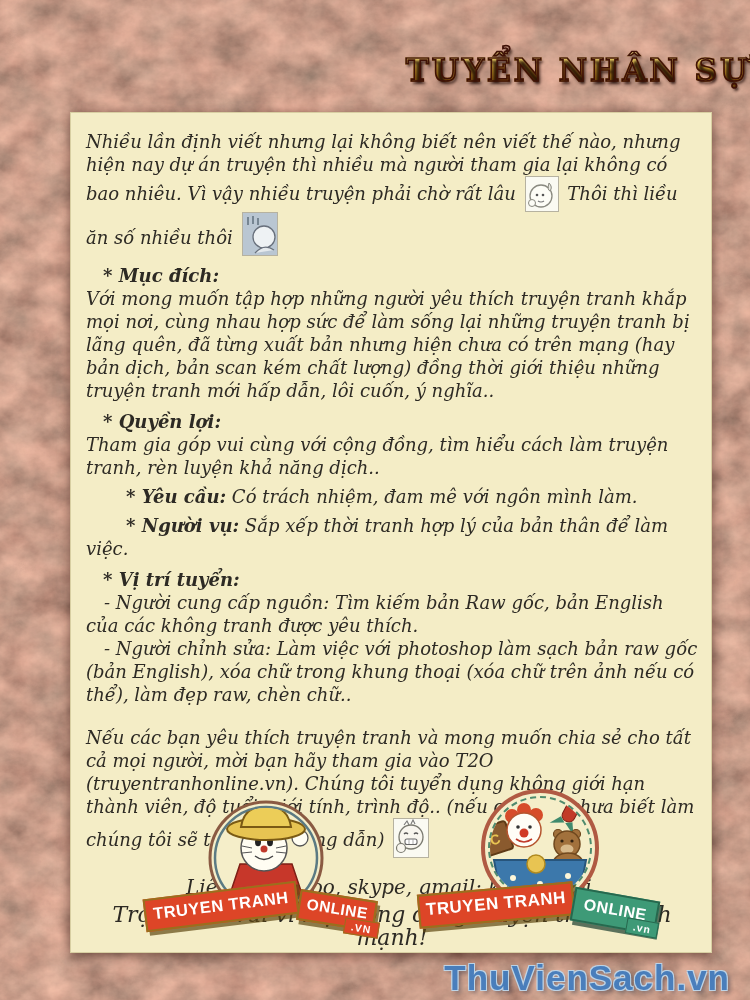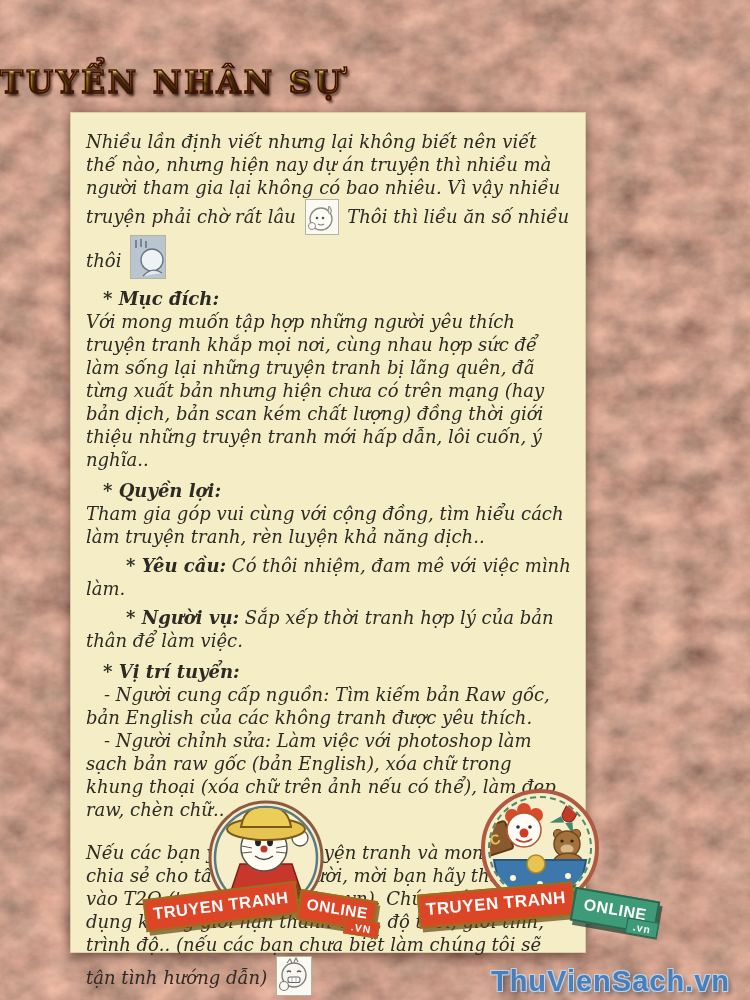"TUYỂN NHÂN SỰ" .page-title { text-align: left -> right; top: 64px -> 52px }
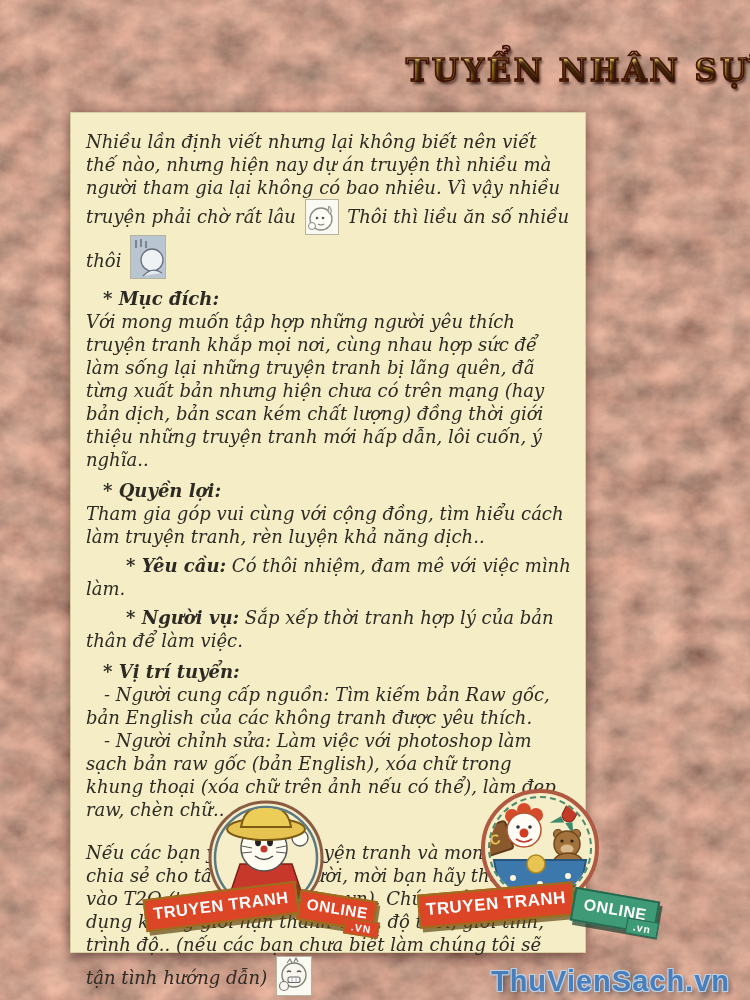"Nhiều lần định viết nhưng" .panel { width: 516px -> 642px }
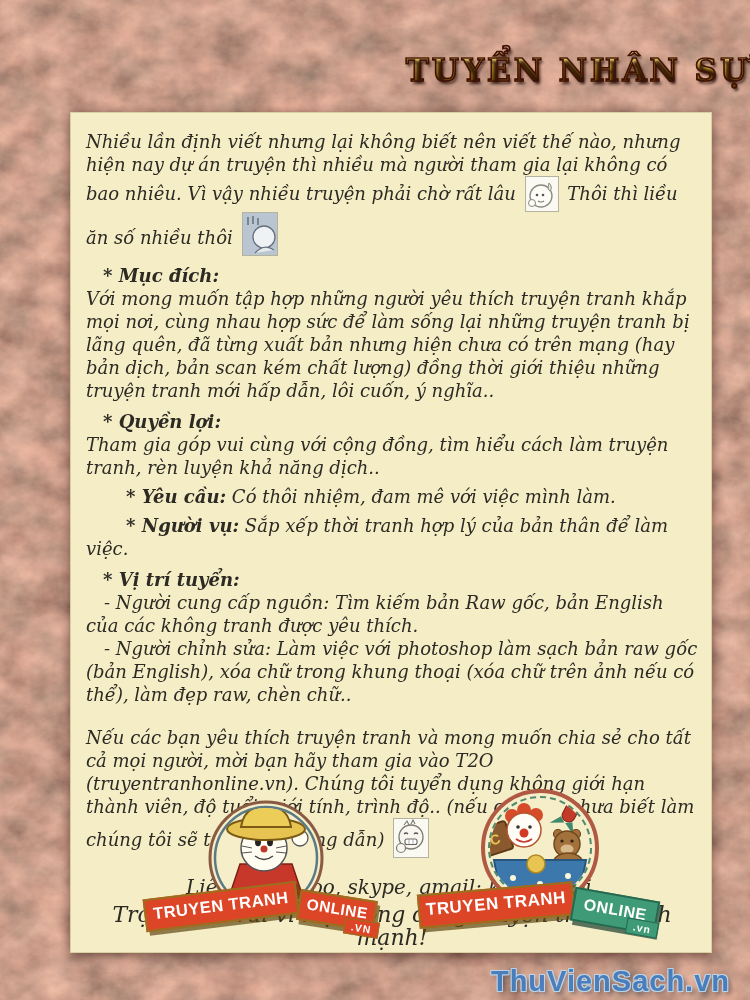"Có thôi nhiệm, đam mê" span { text: thôi nhiệm, đam mê với việc -> trách nhiệm, đam mê với ngôn }
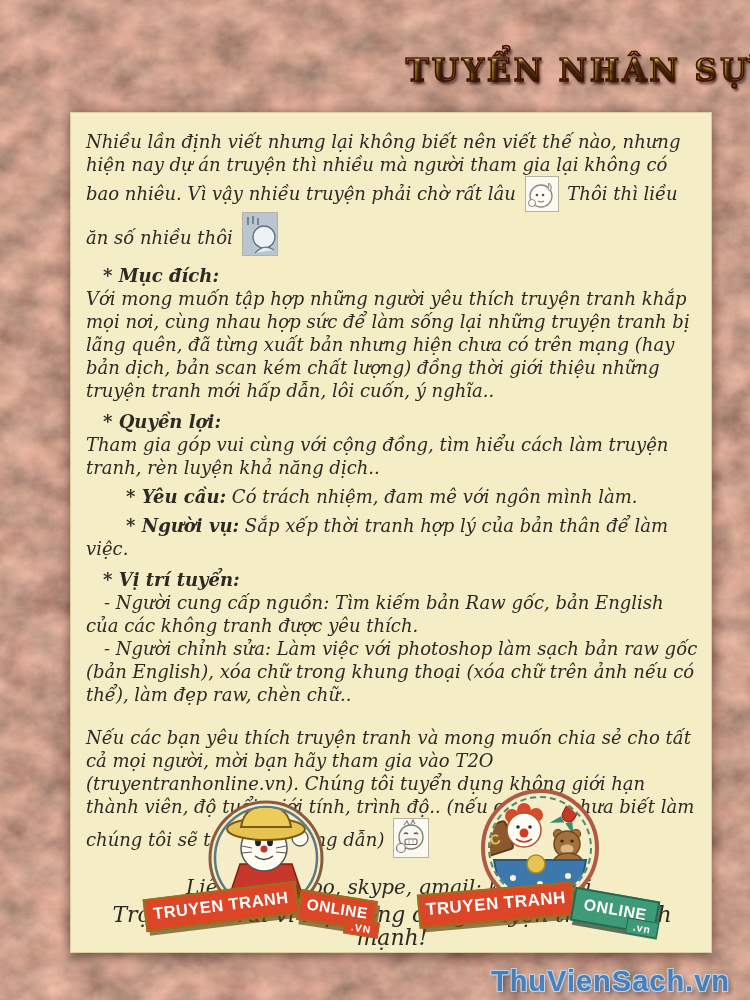"ThuVienSach.vn" .watermark { font-size: 29px -> 35px }
